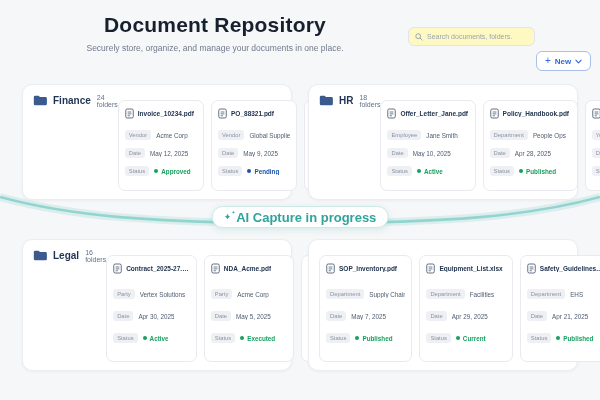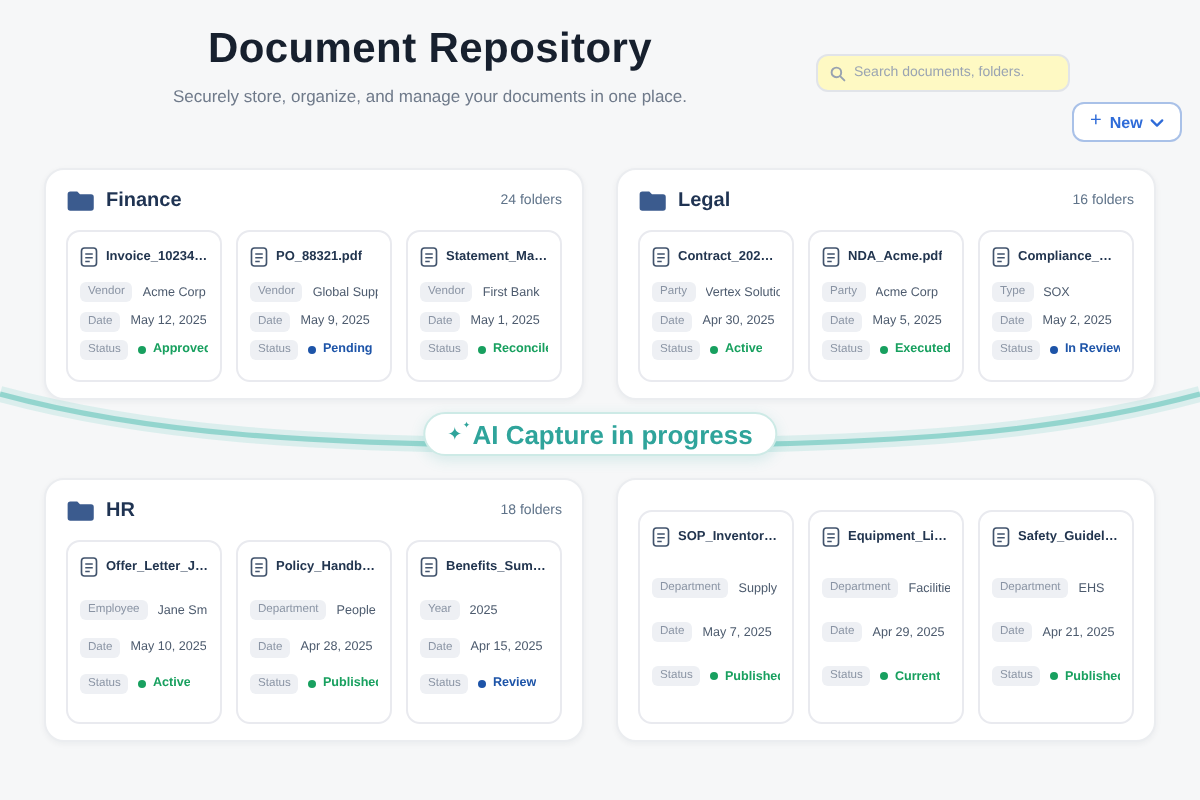"Finance" .folder-section { flex-direction: column -> row }
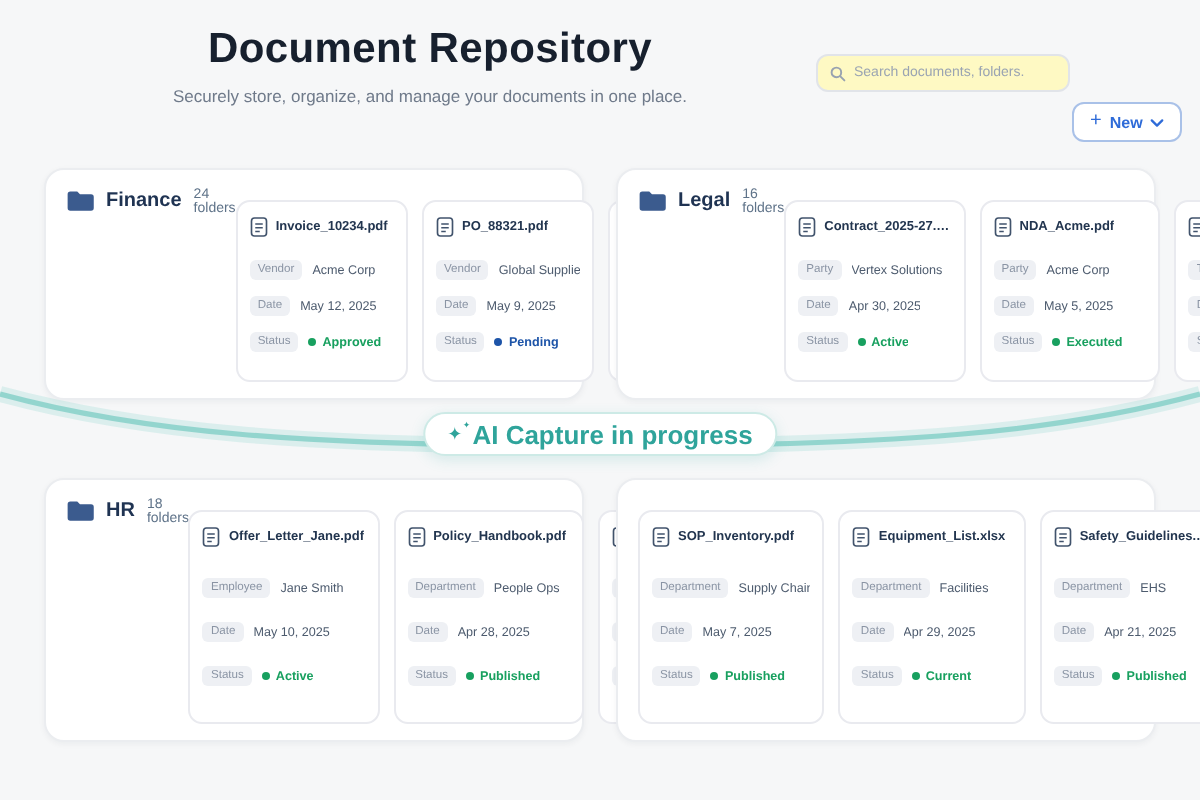"Legal" section.folder-section { order: before "HR" -> after "HR" }
